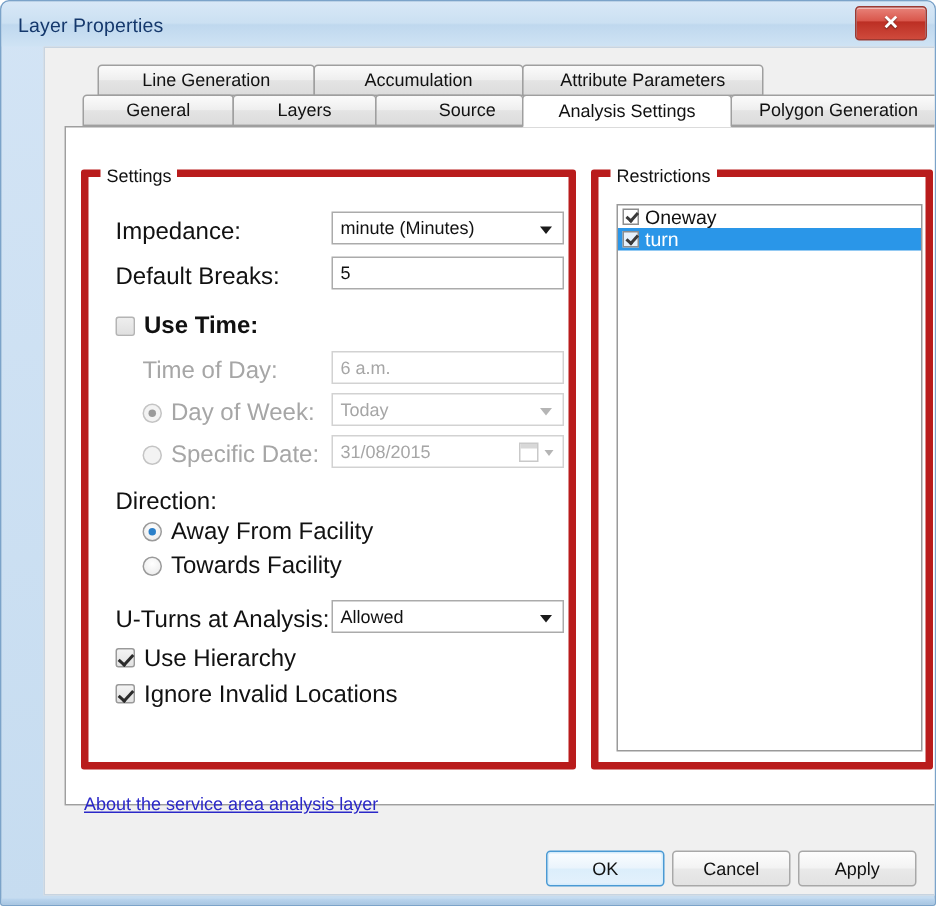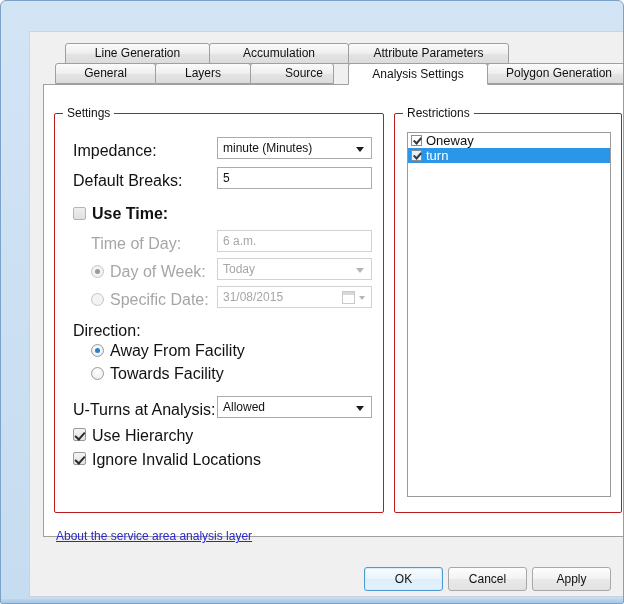"Layer Properties" div { html: none -> <div> <div>Layer Properties</div> <div> <div>✕</div> </div> </div> }
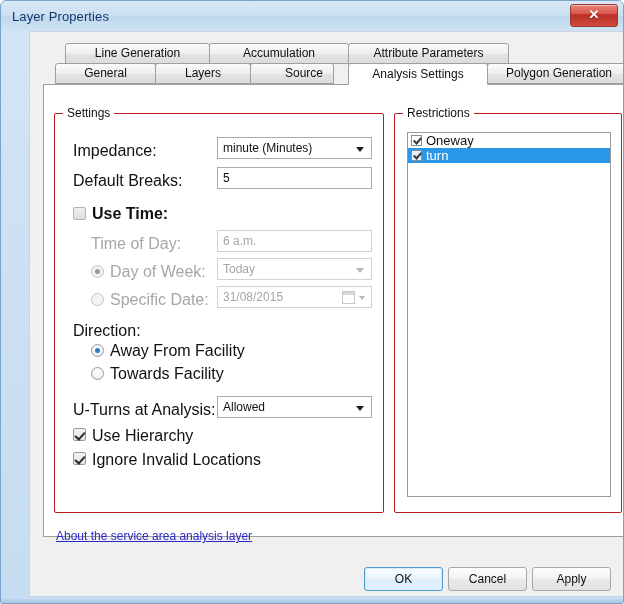"Source" div.tab { width: 84px -> 99px }
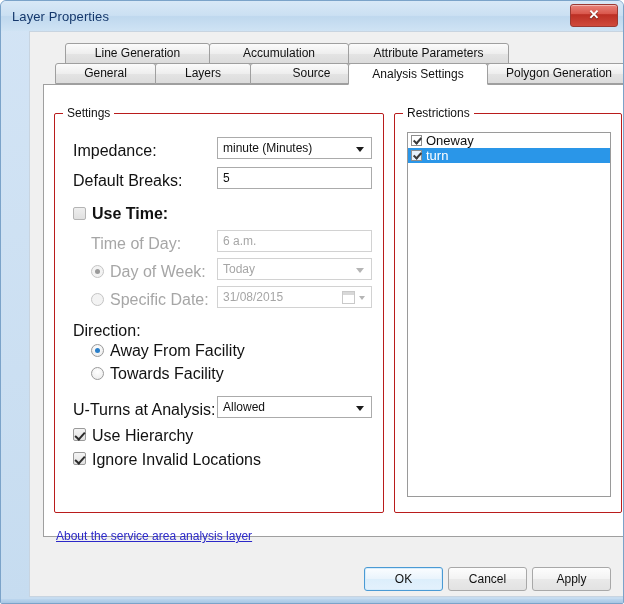"Settings" .groupbox { border: 1px solid #b91c1c -> 5px solid #b91c1c }
